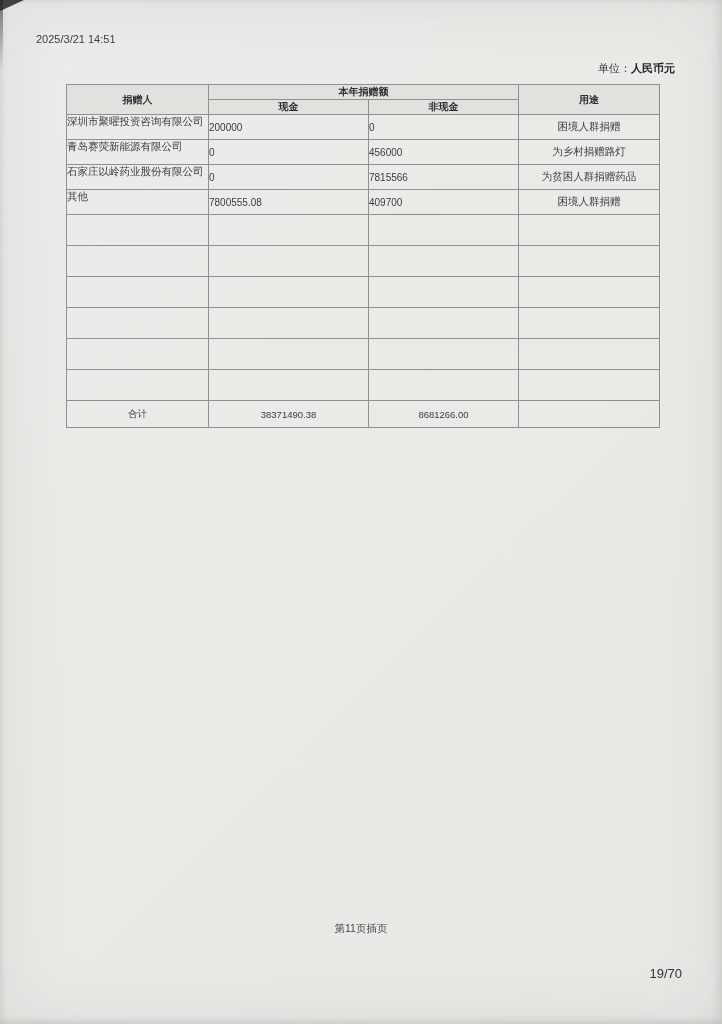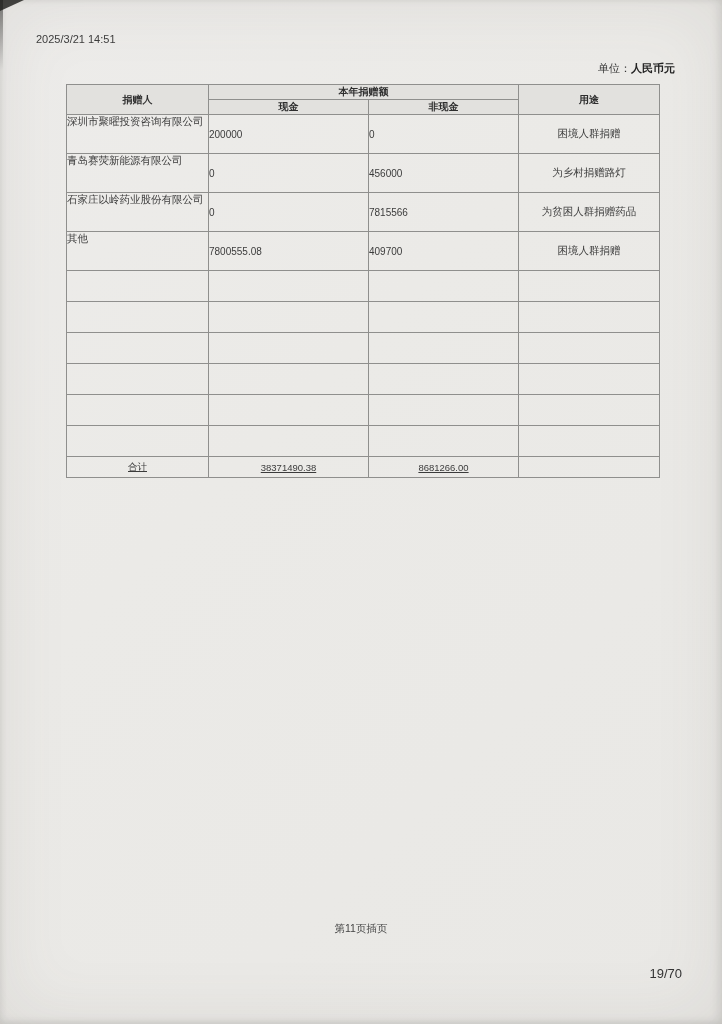"深圳市聚曜投资咨询有限公司" tr.data { height: 39px -> 25px }
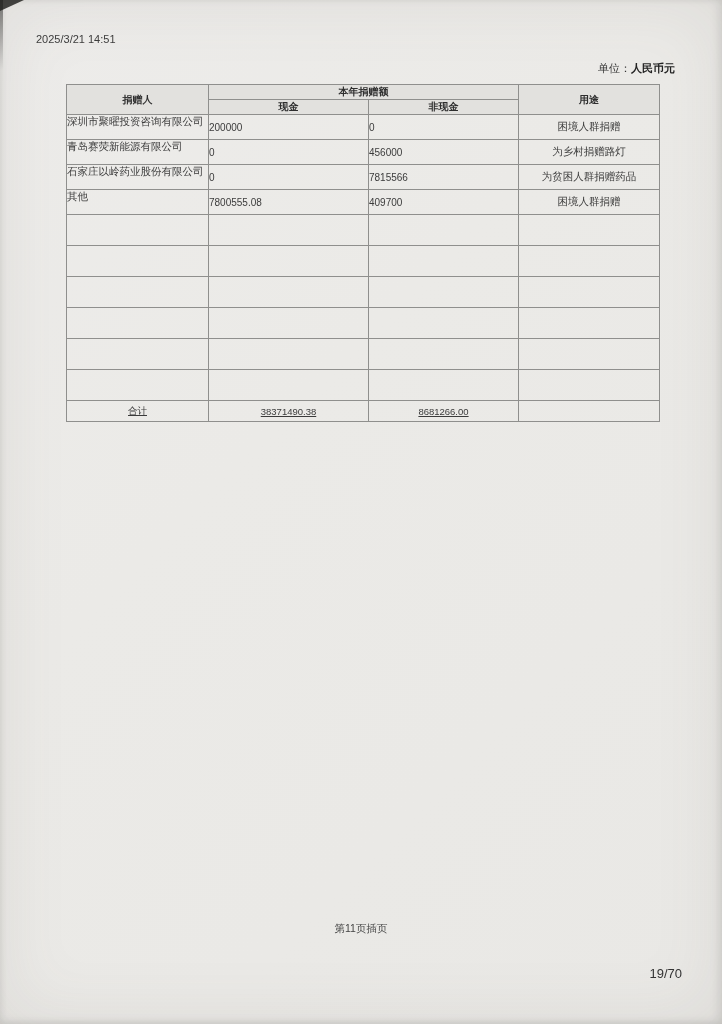"合计" tr.total { height: 21px -> 27px; text-decoration: underline -> none }
